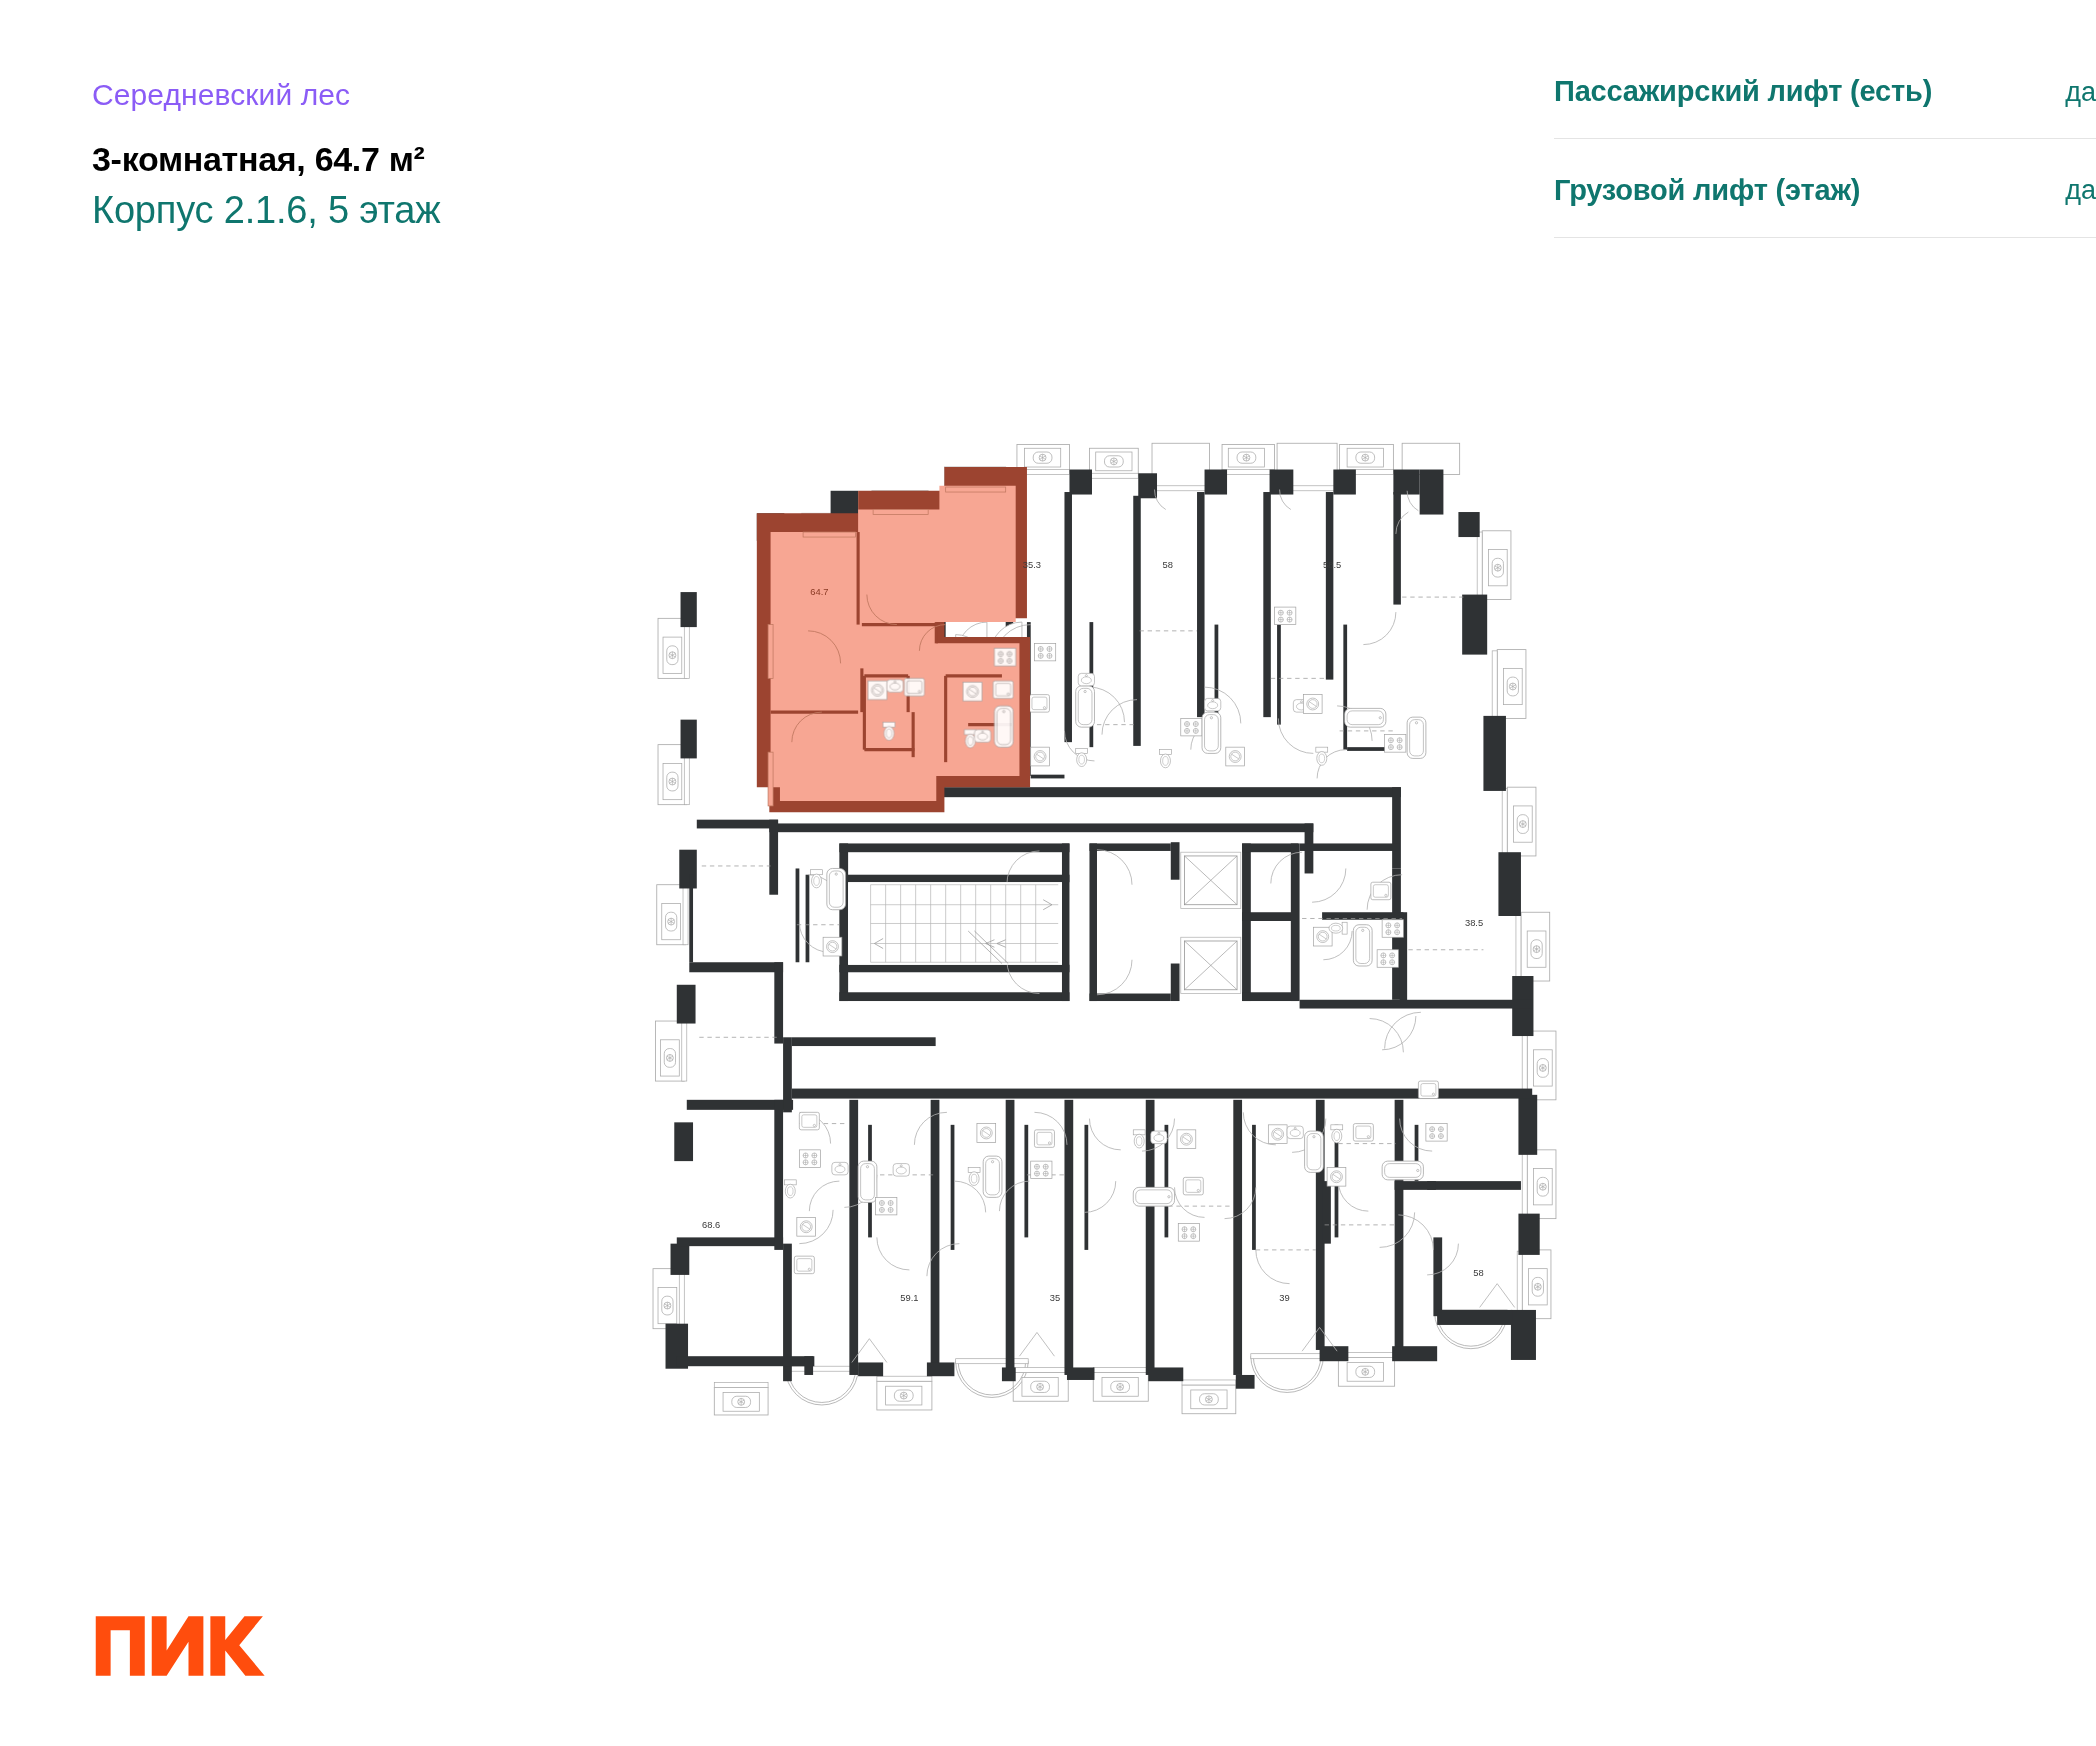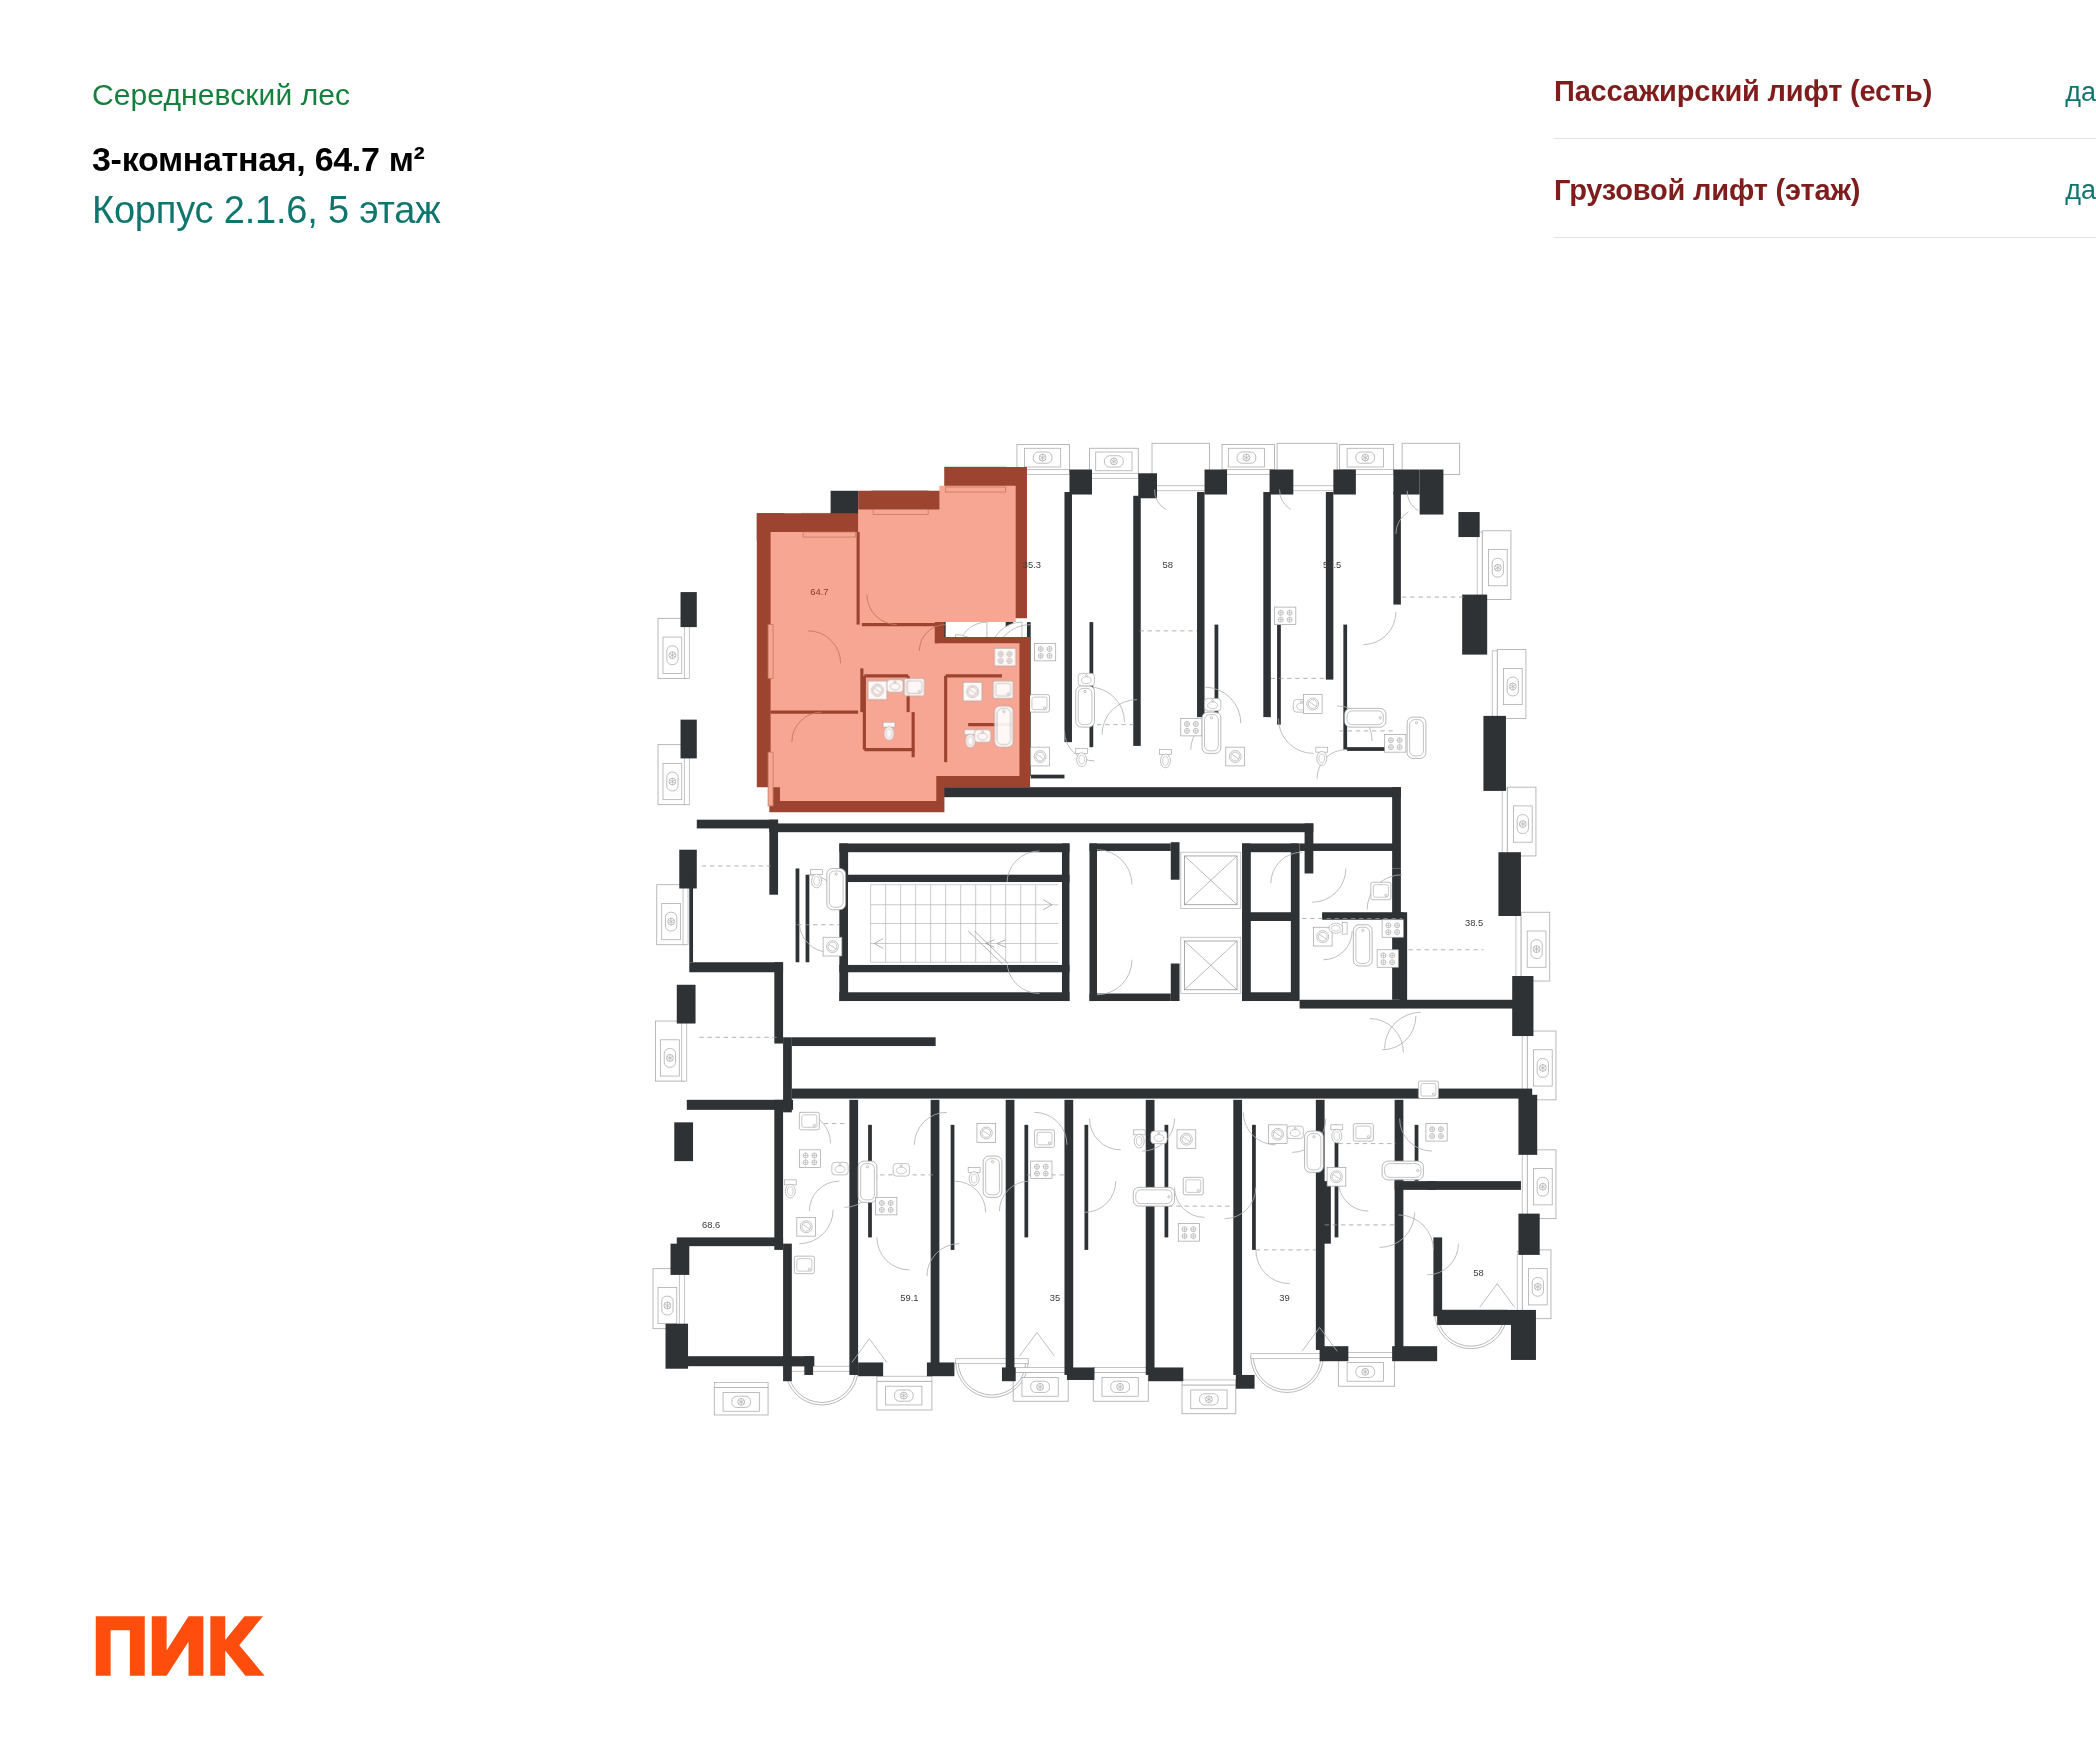"Середневский лес" .project-name { color: #15803d -> #8b5cf6 }
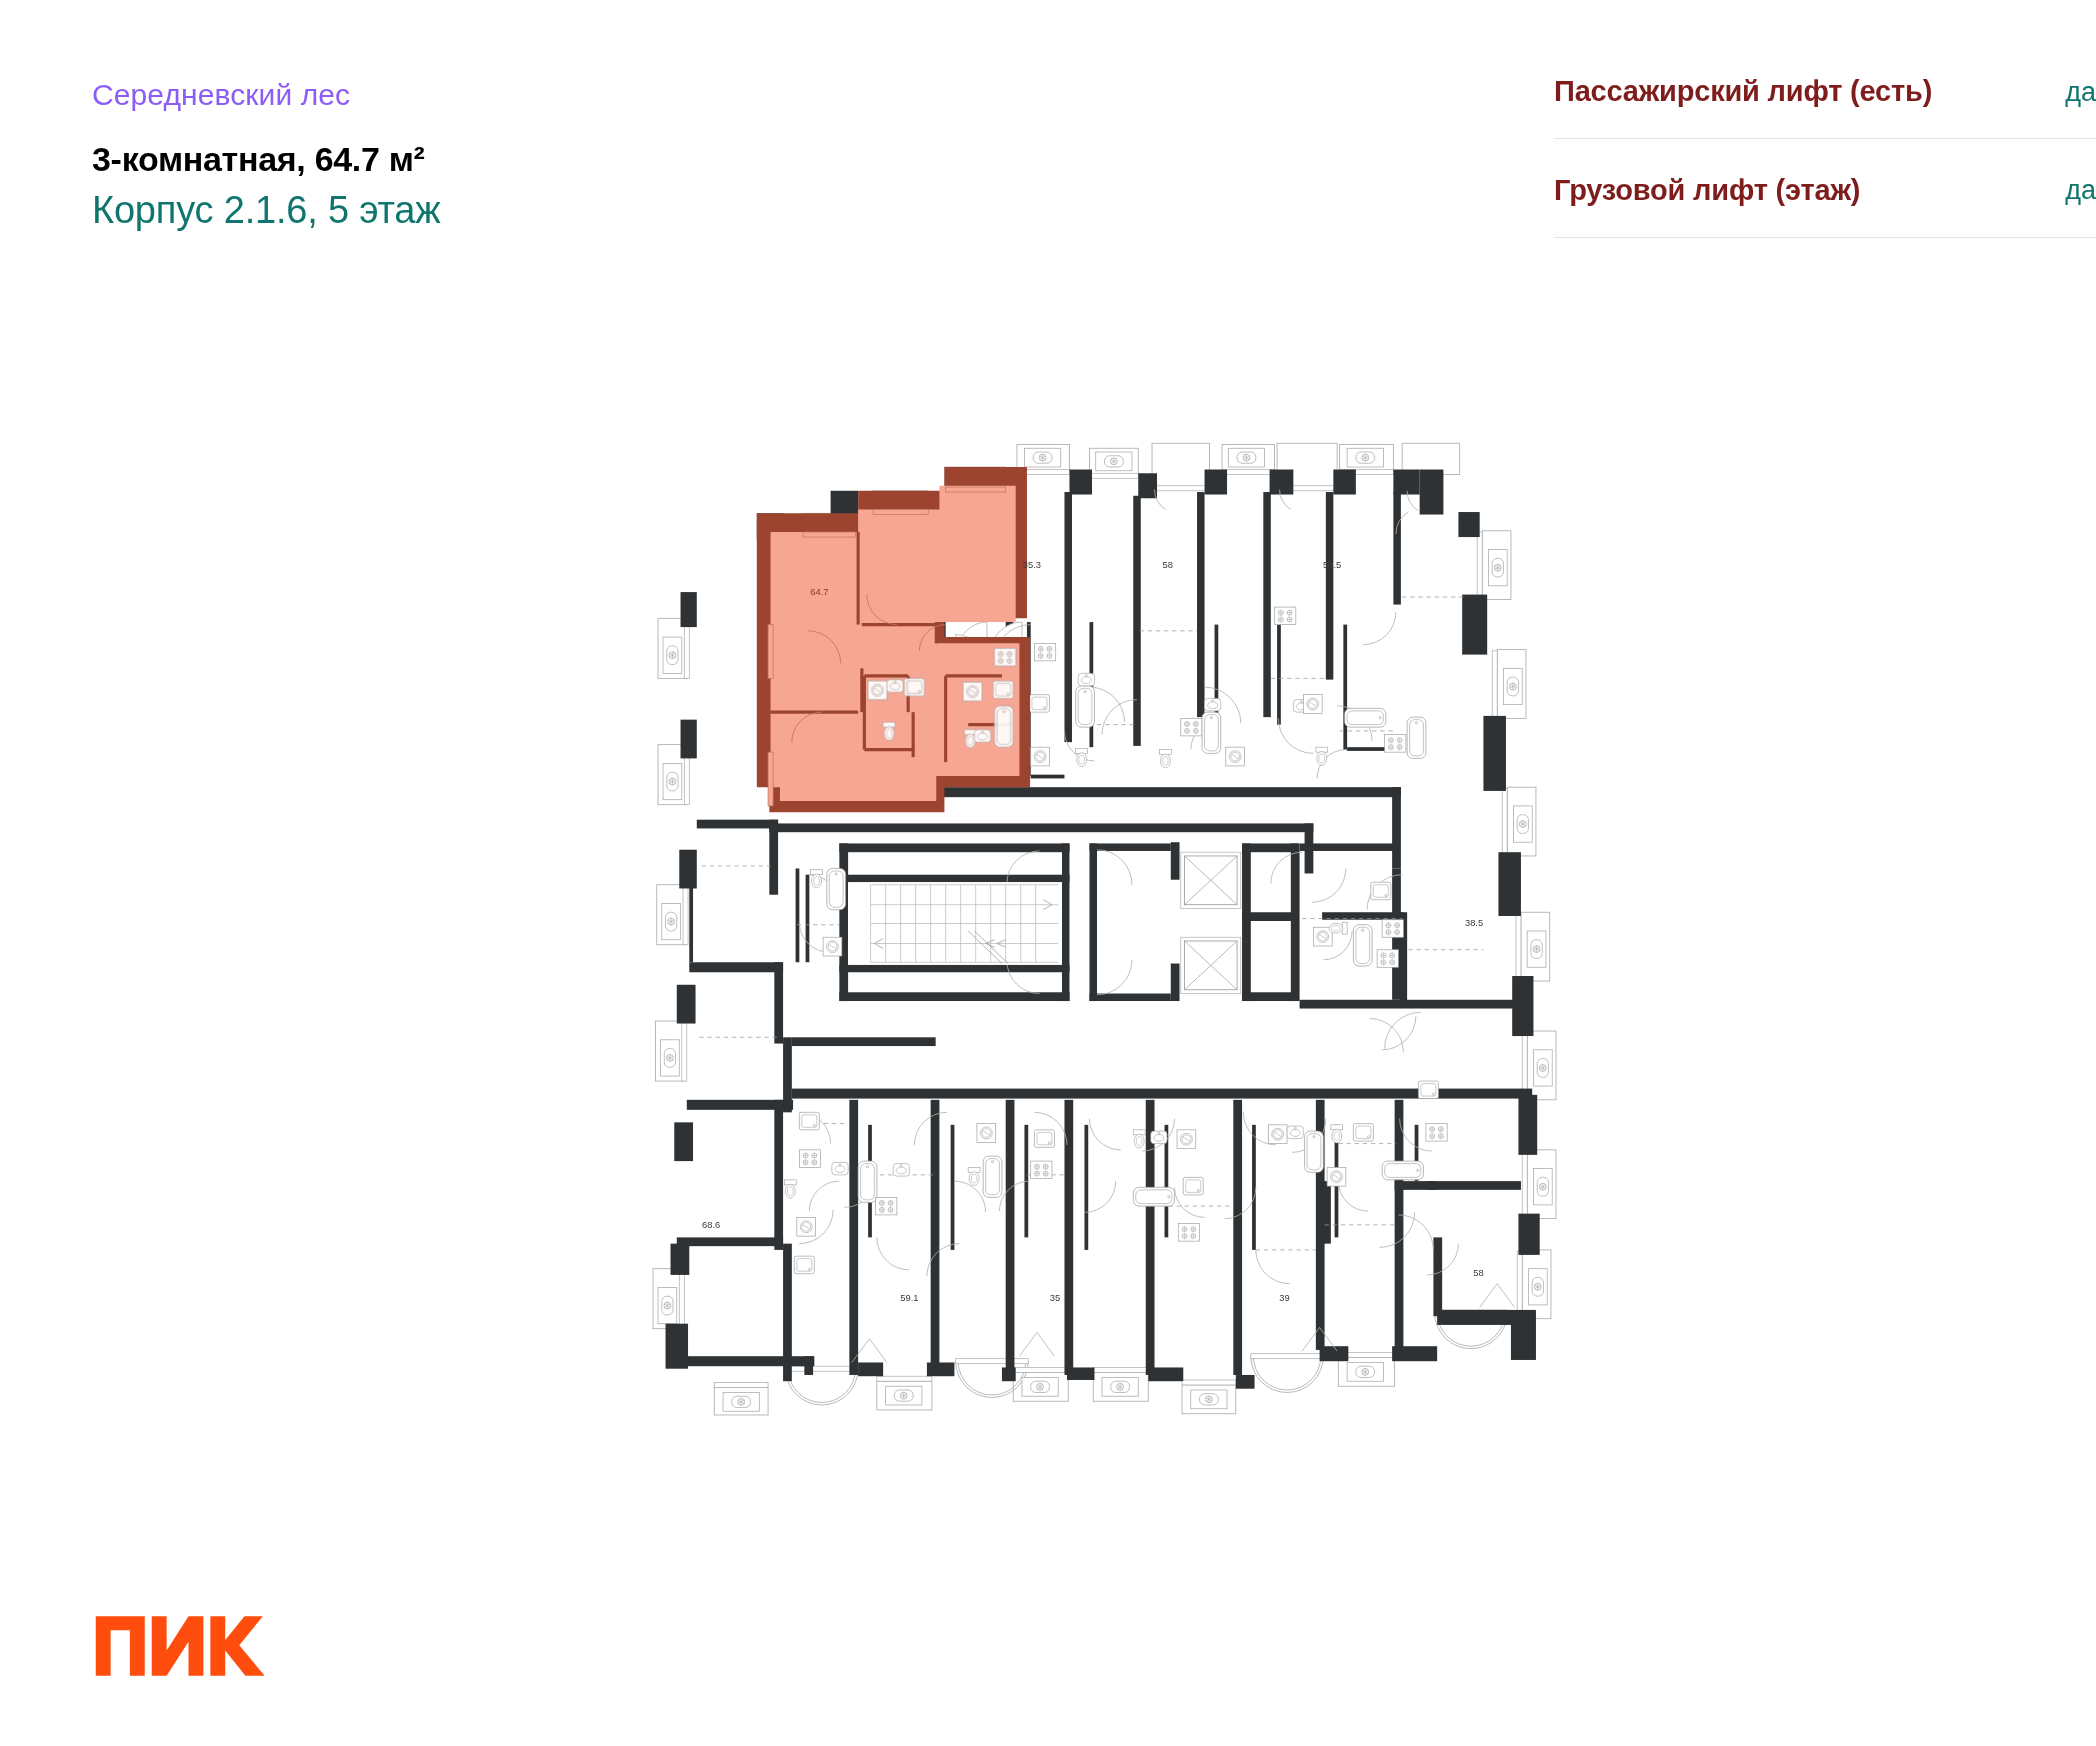"Пассажирский лифт (есть)" .info-label { color: #7f1d1d -> #0f766e }
